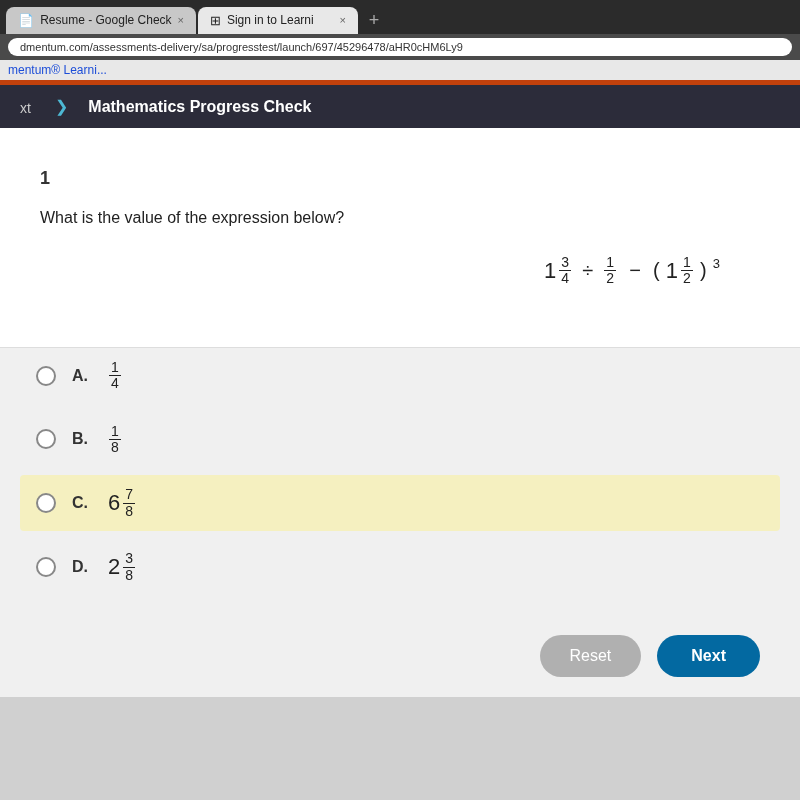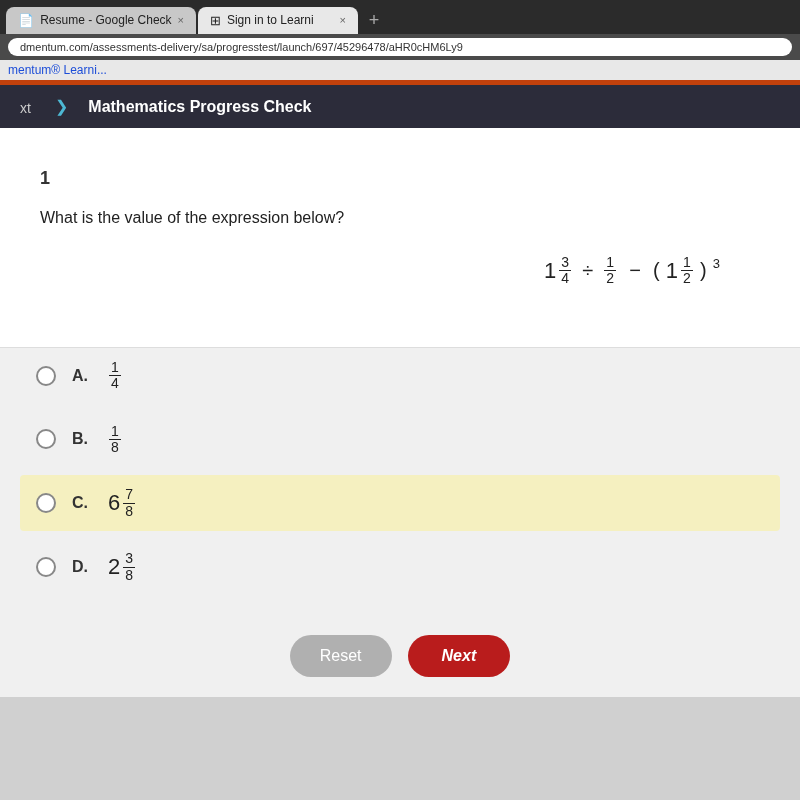"Reset" .bottom-bar { justify-content: center -> flex-end }
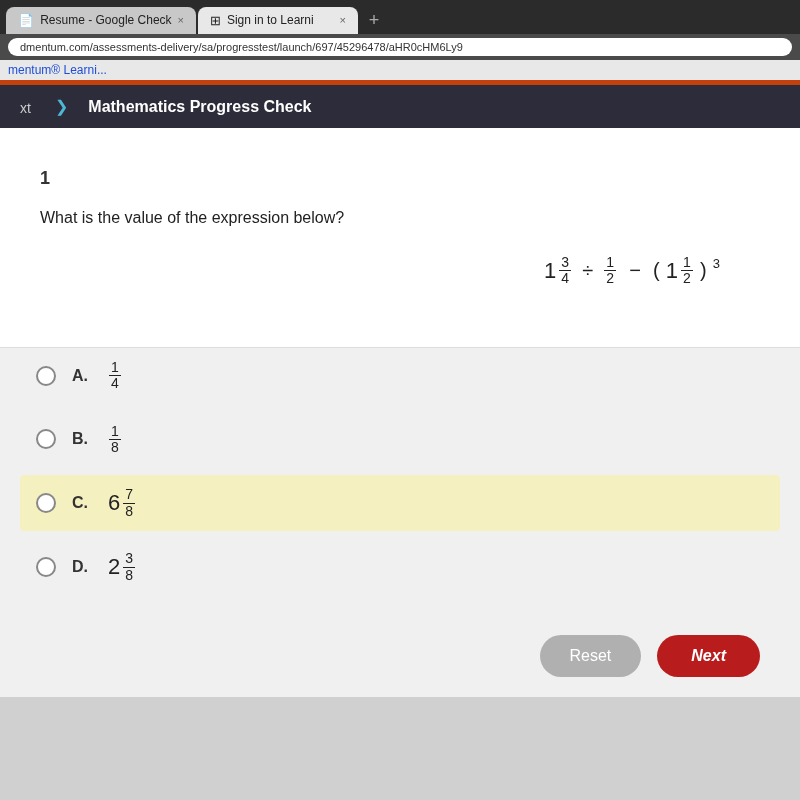"Next" .btn-next { background: #b91c1c -> #0369a1; font-style: italic -> none }
